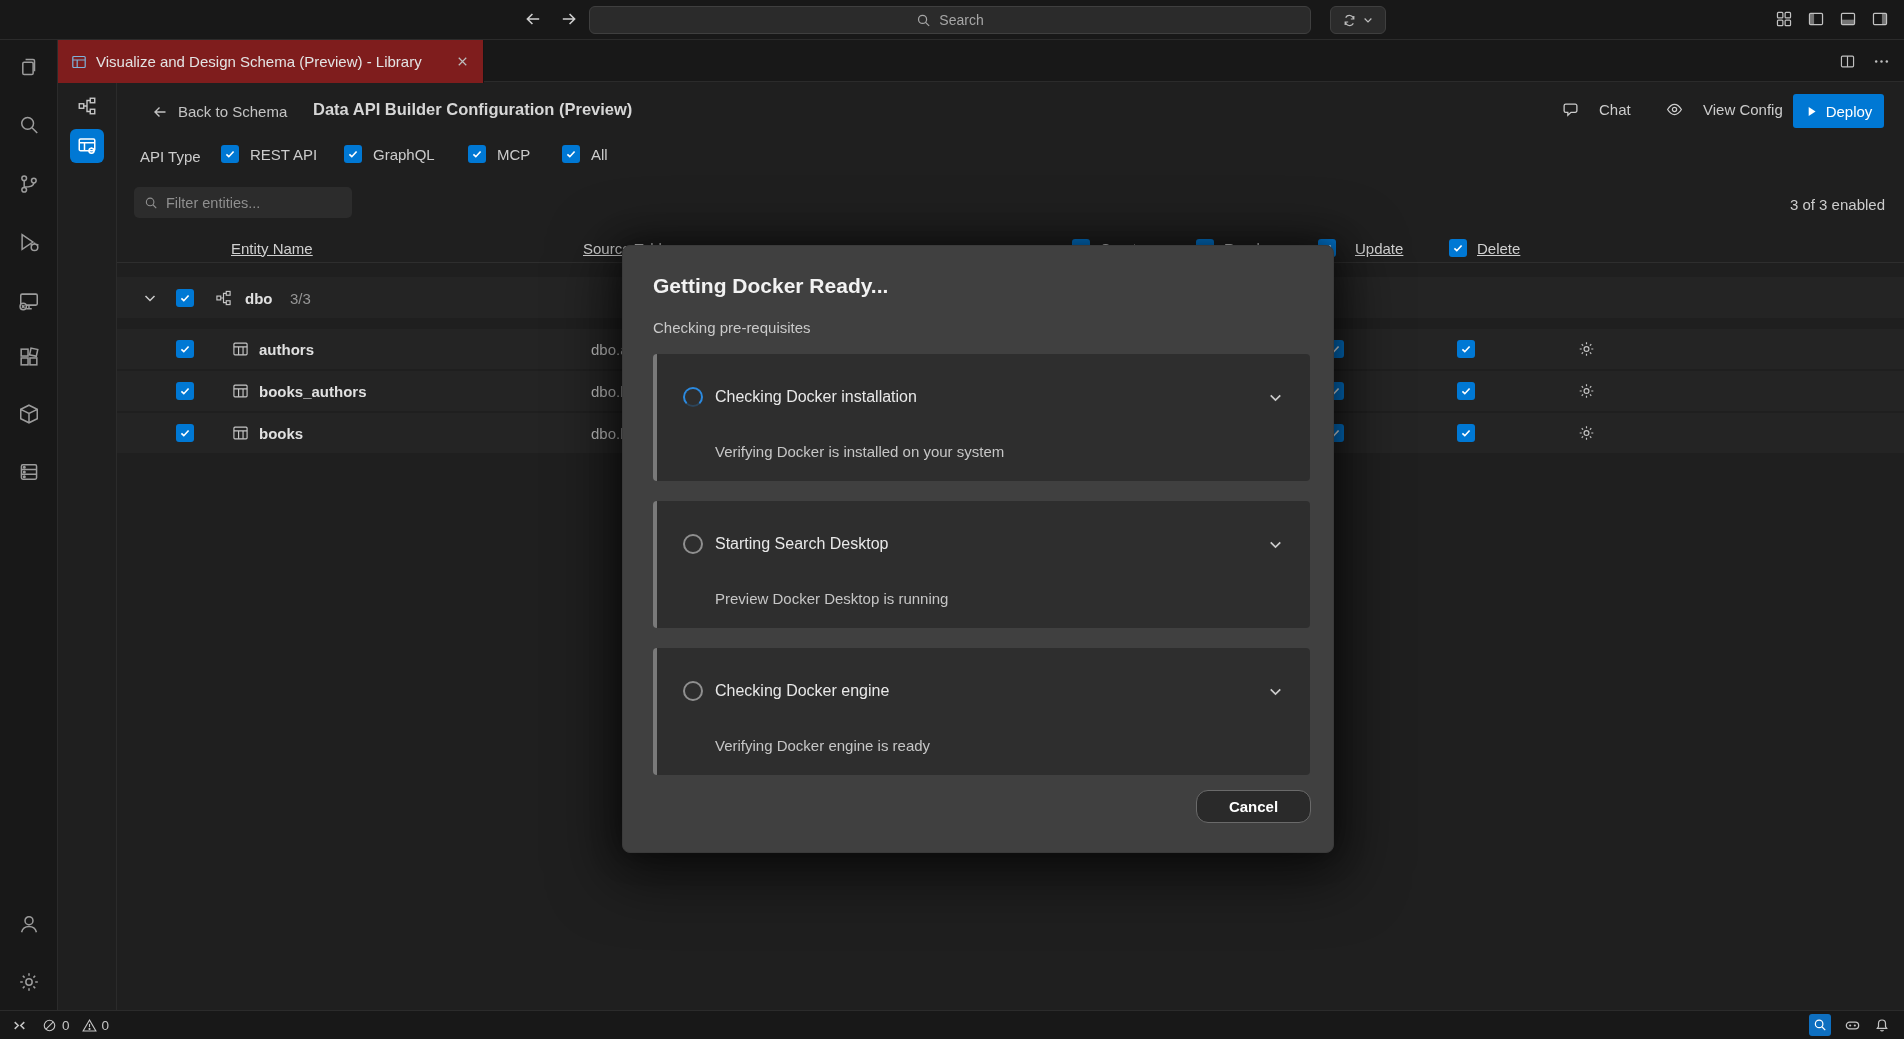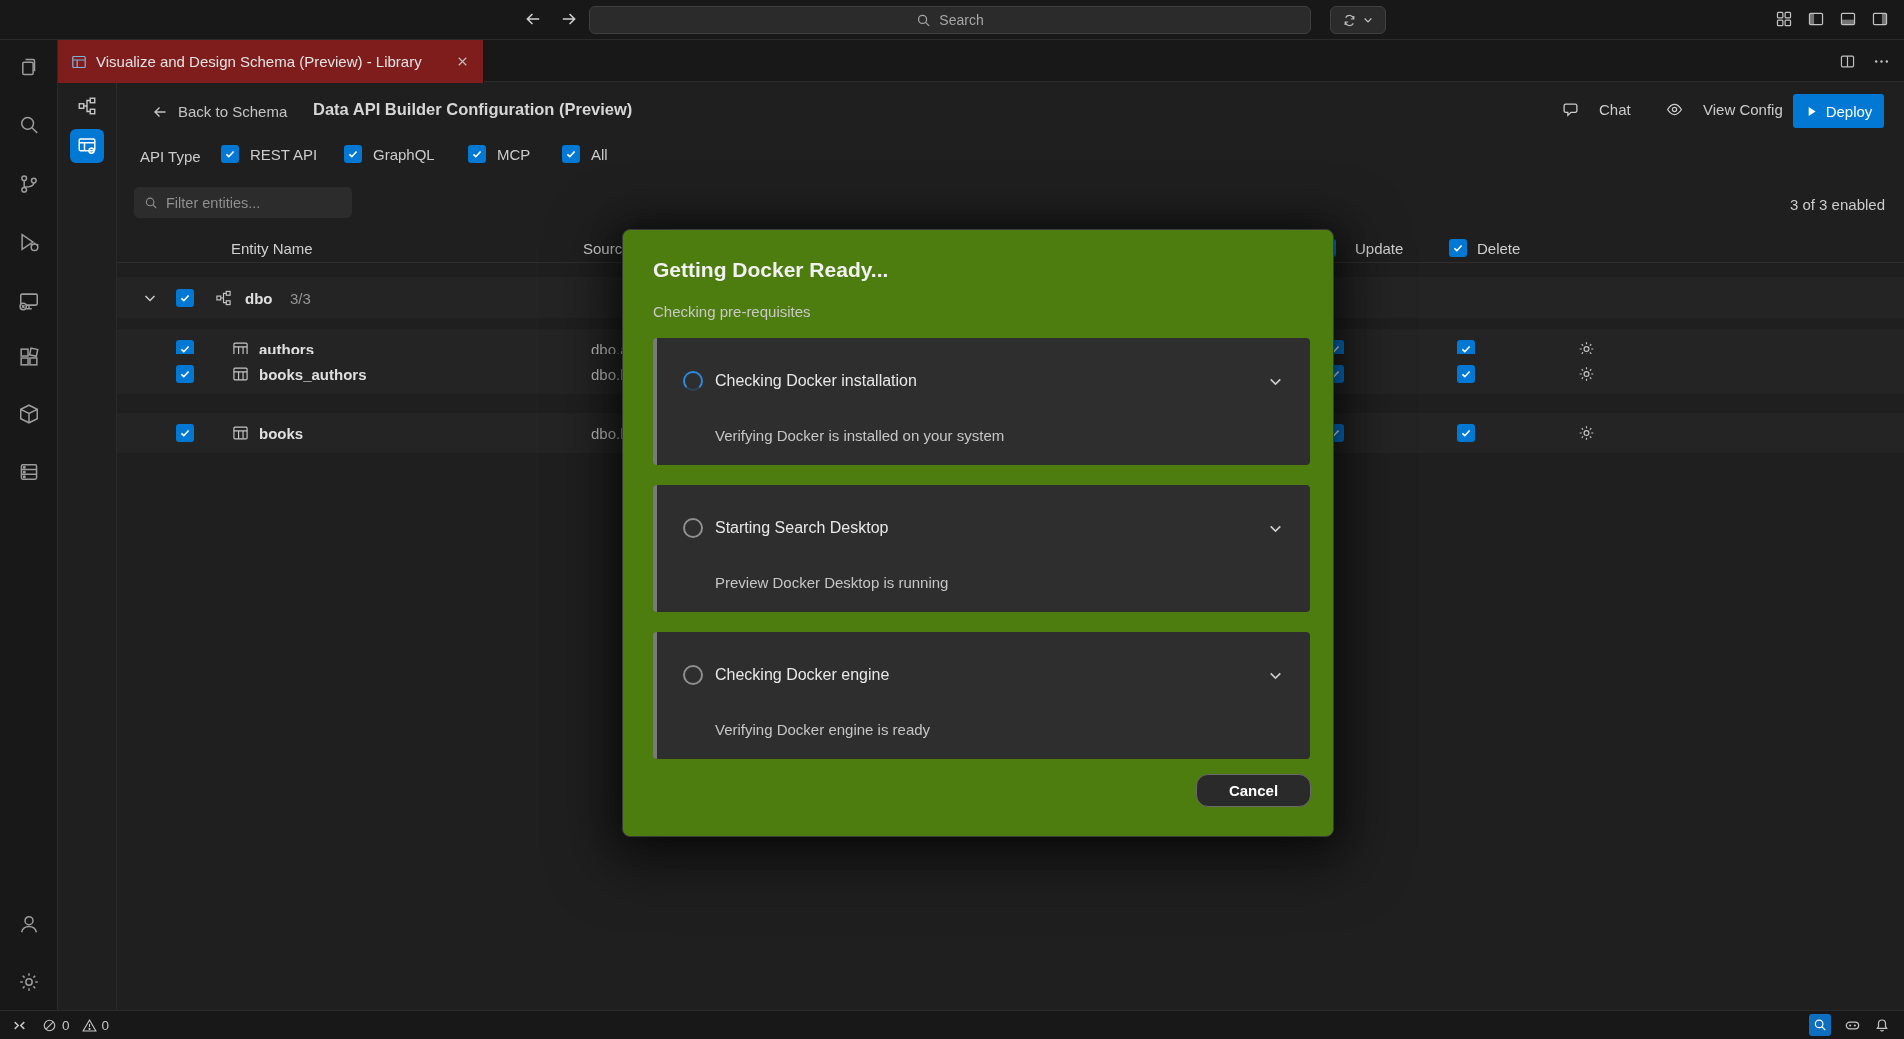"Entity Name" .th { text-decoration: none -> underline }
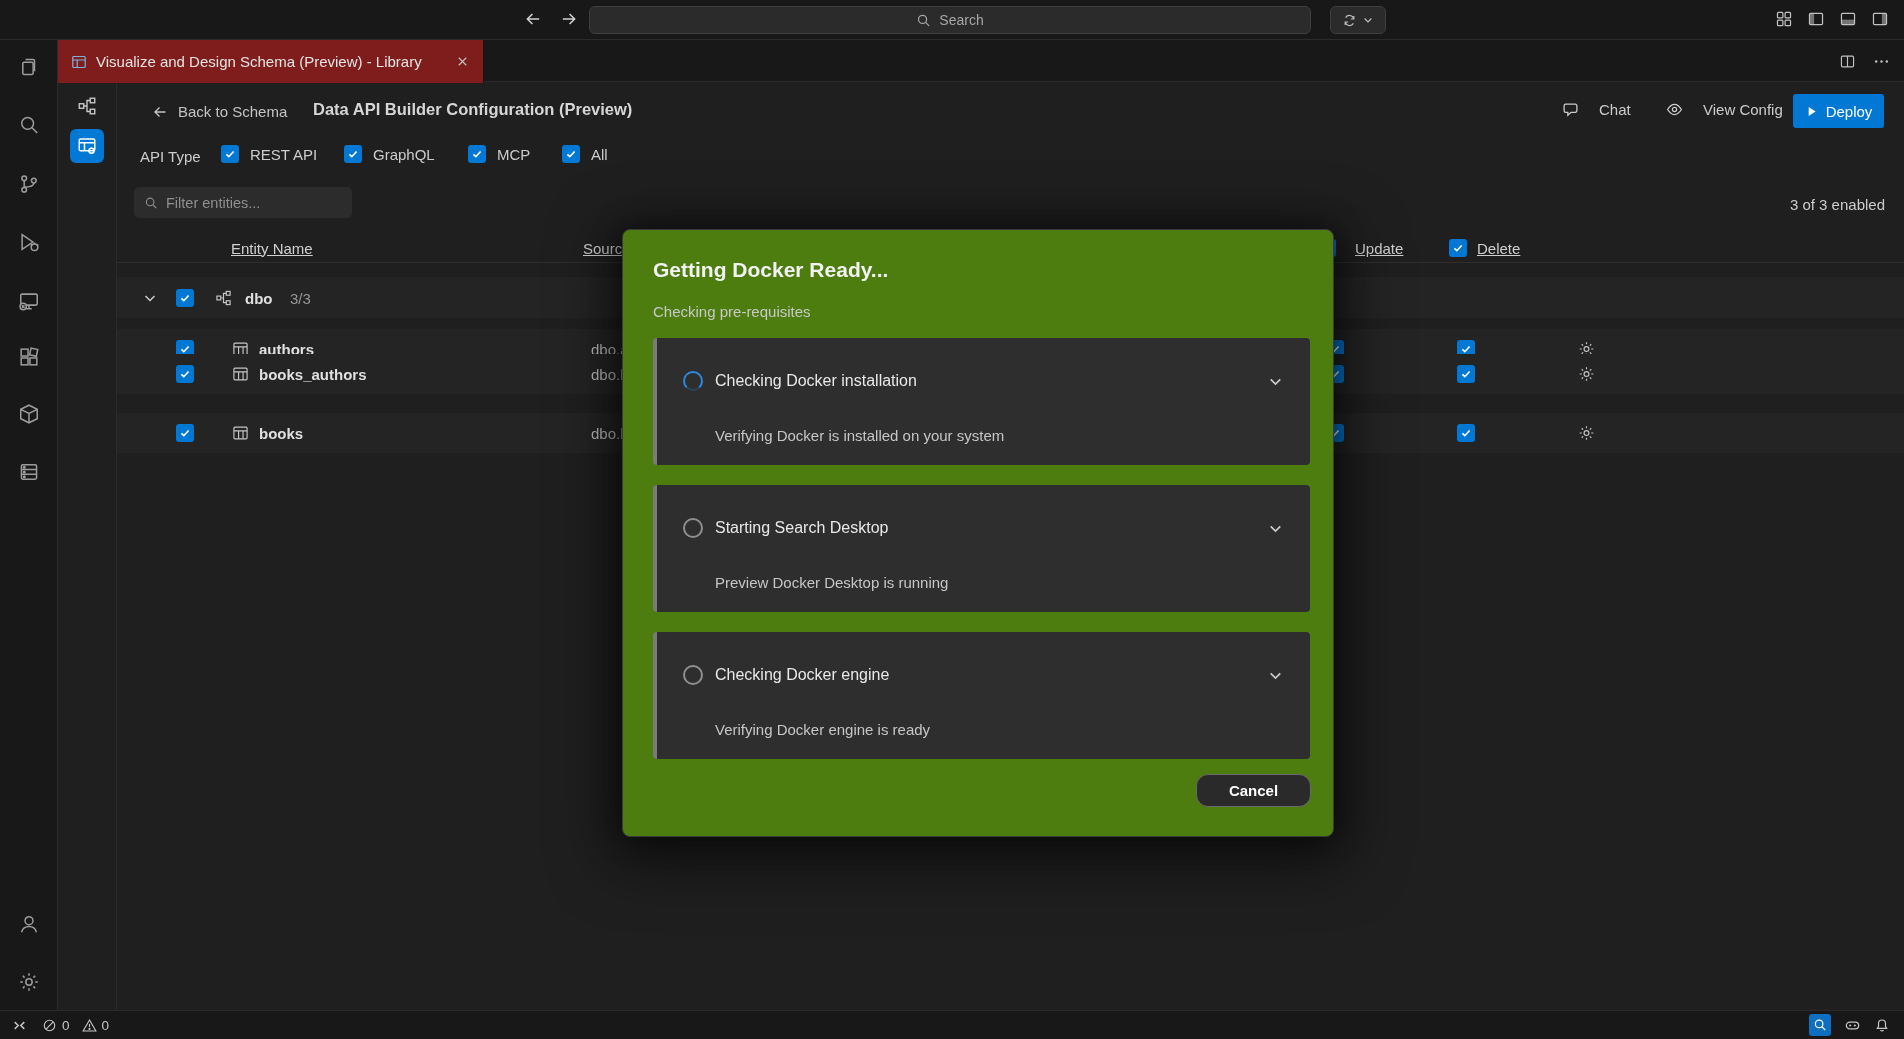"Getting Docker Ready..." .modal { background: #4d7c0f -> #404040; top: 229px -> 245px }
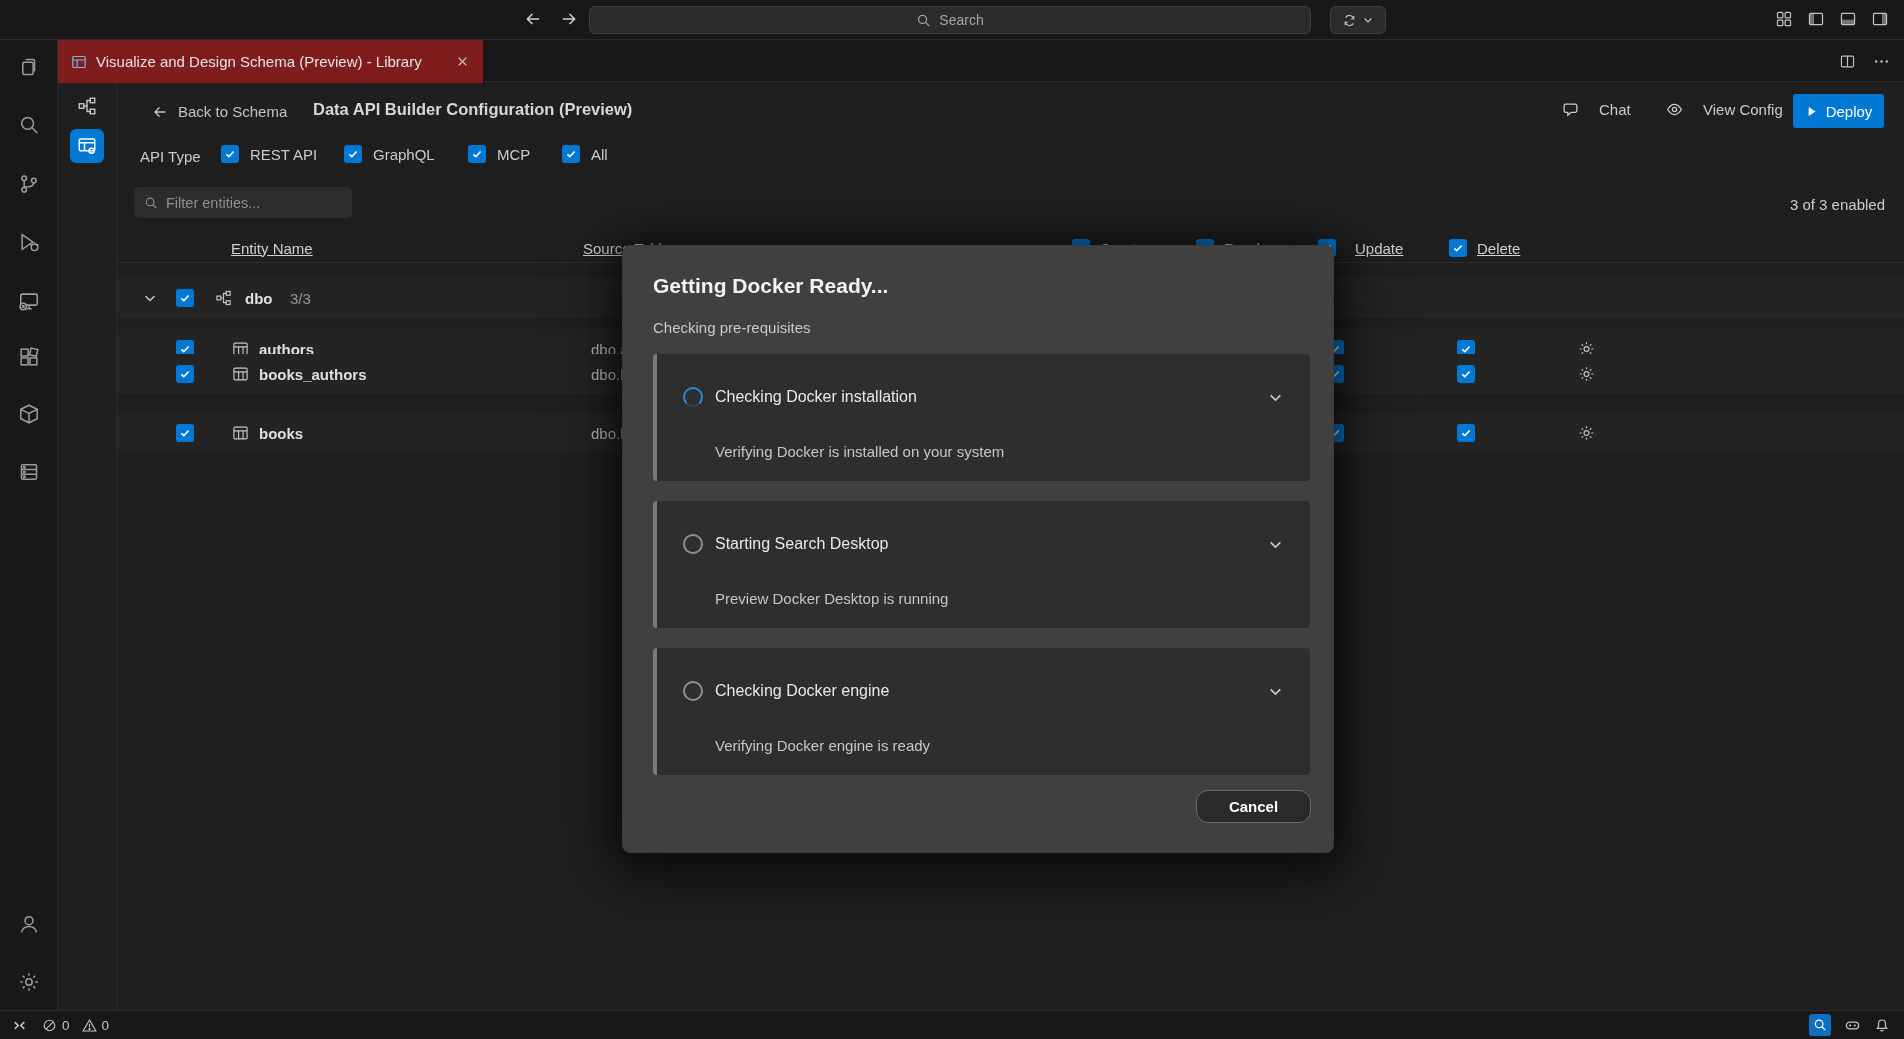"books_authors" div.row { top: 354px -> 371px }
